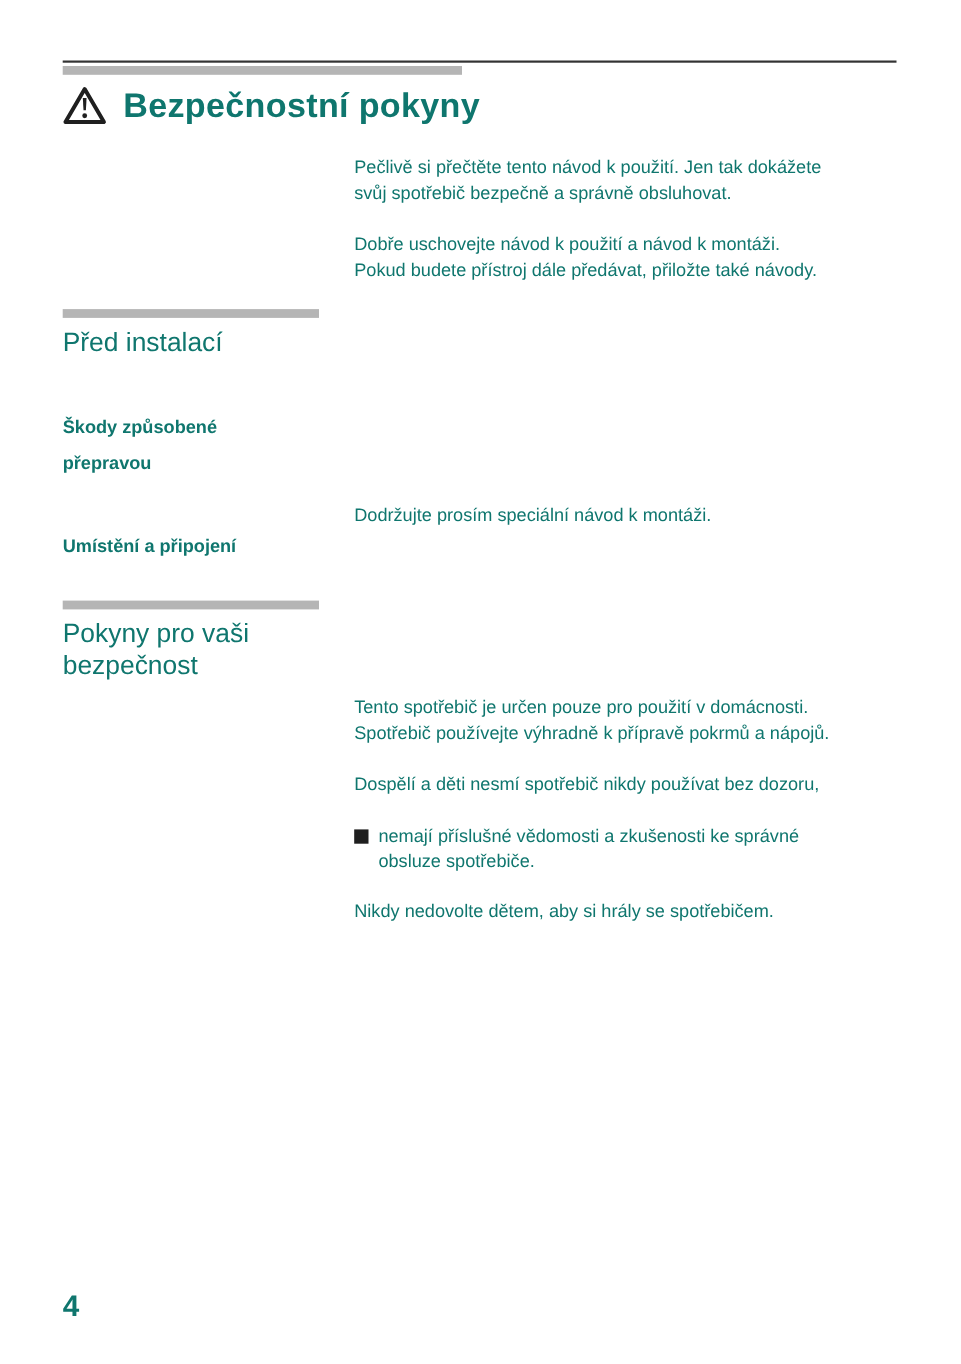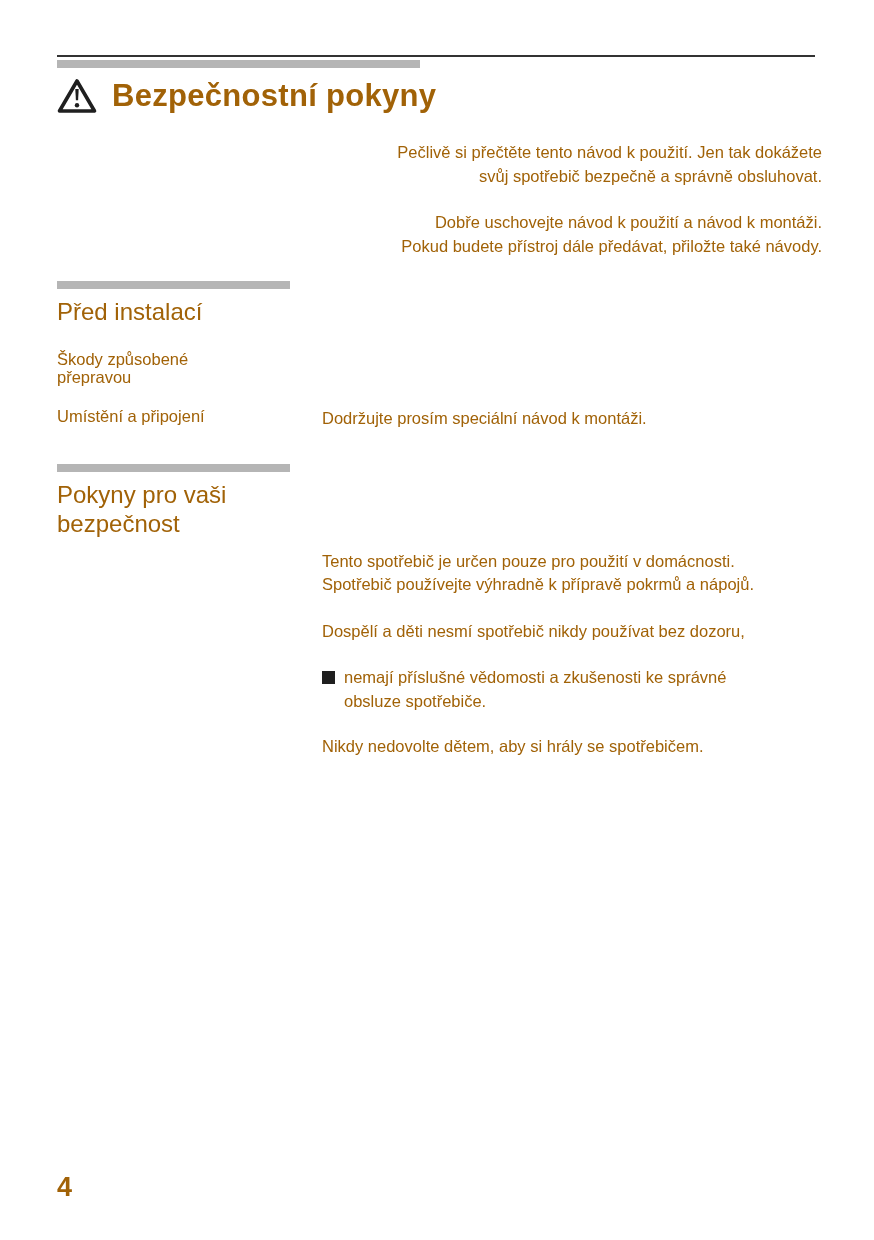"Bezpečnostní pokyny" .page { color: #a16207 -> #0f766e }
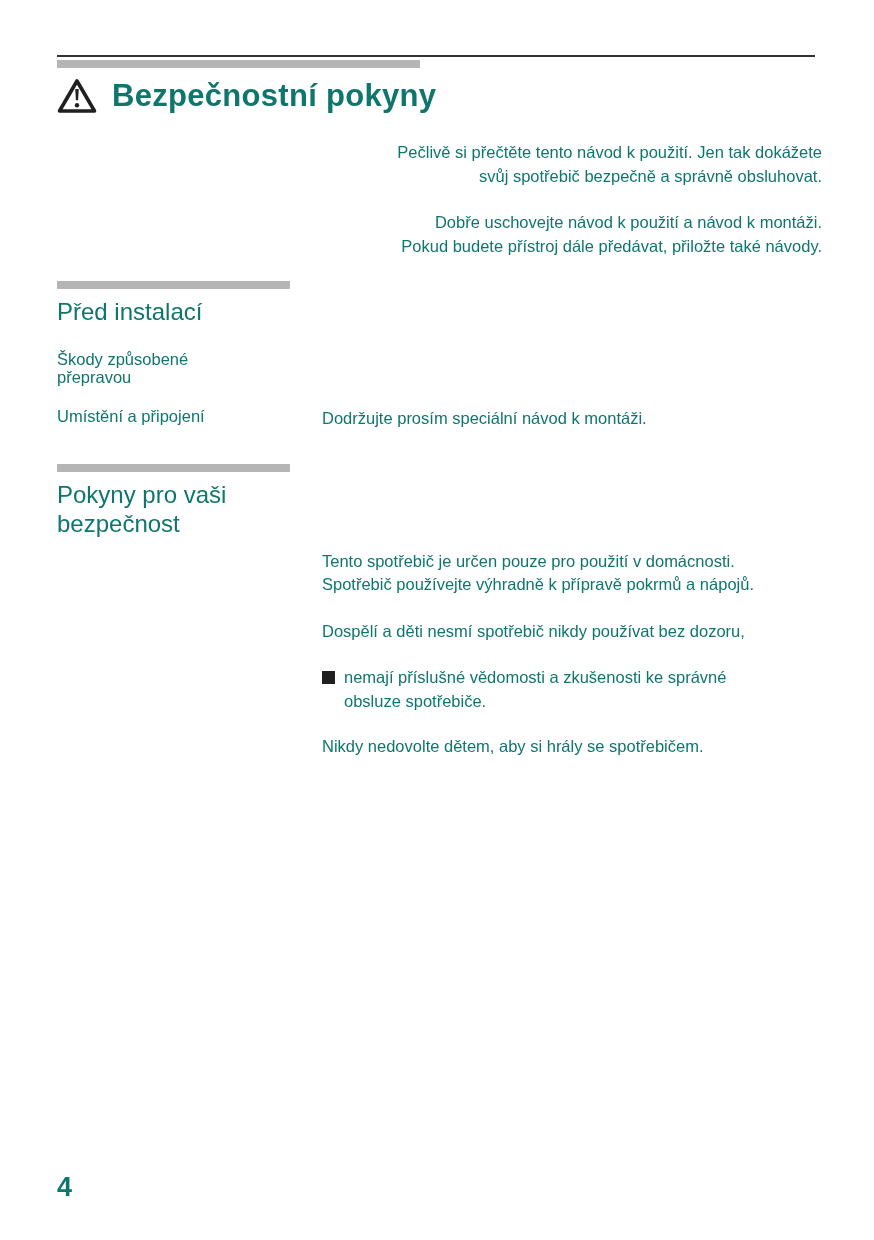"Pečlivě si přečtěte tento návod" .intro { text-align: right -> none }
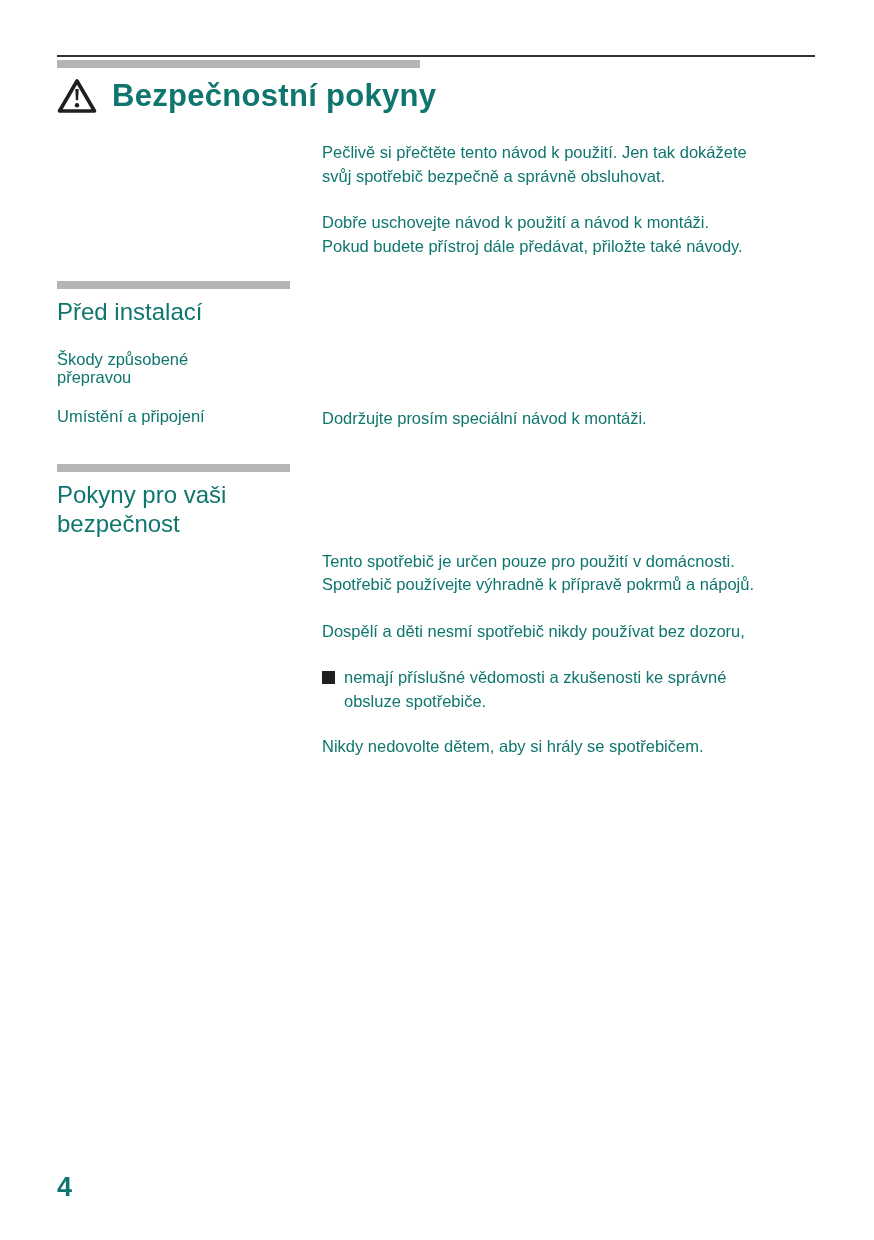"Škody způsobené" .row-label { font-weight: normal -> bold; line-height: 18px -> 32px; margin-top: none -> 23px }
